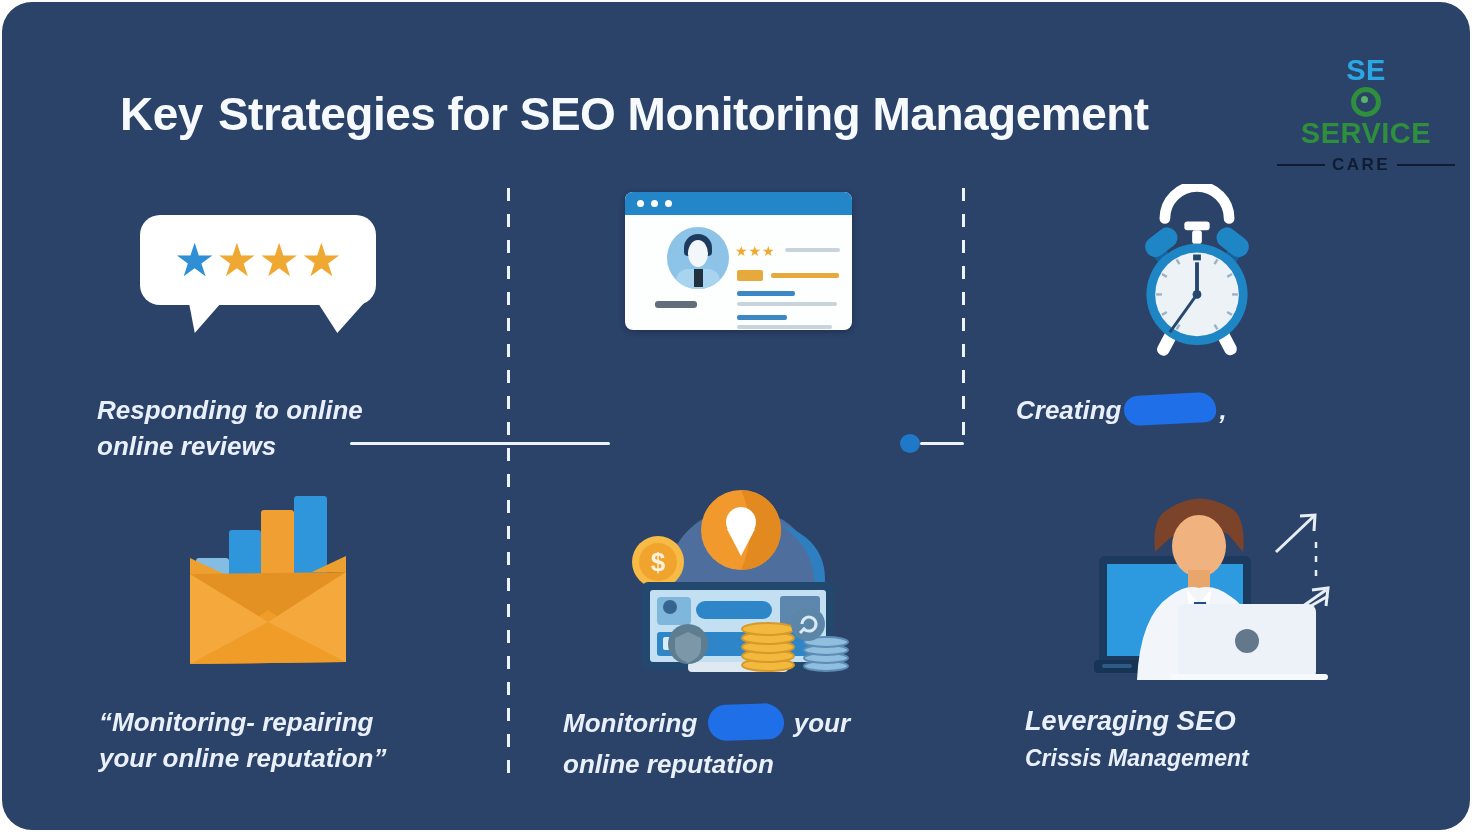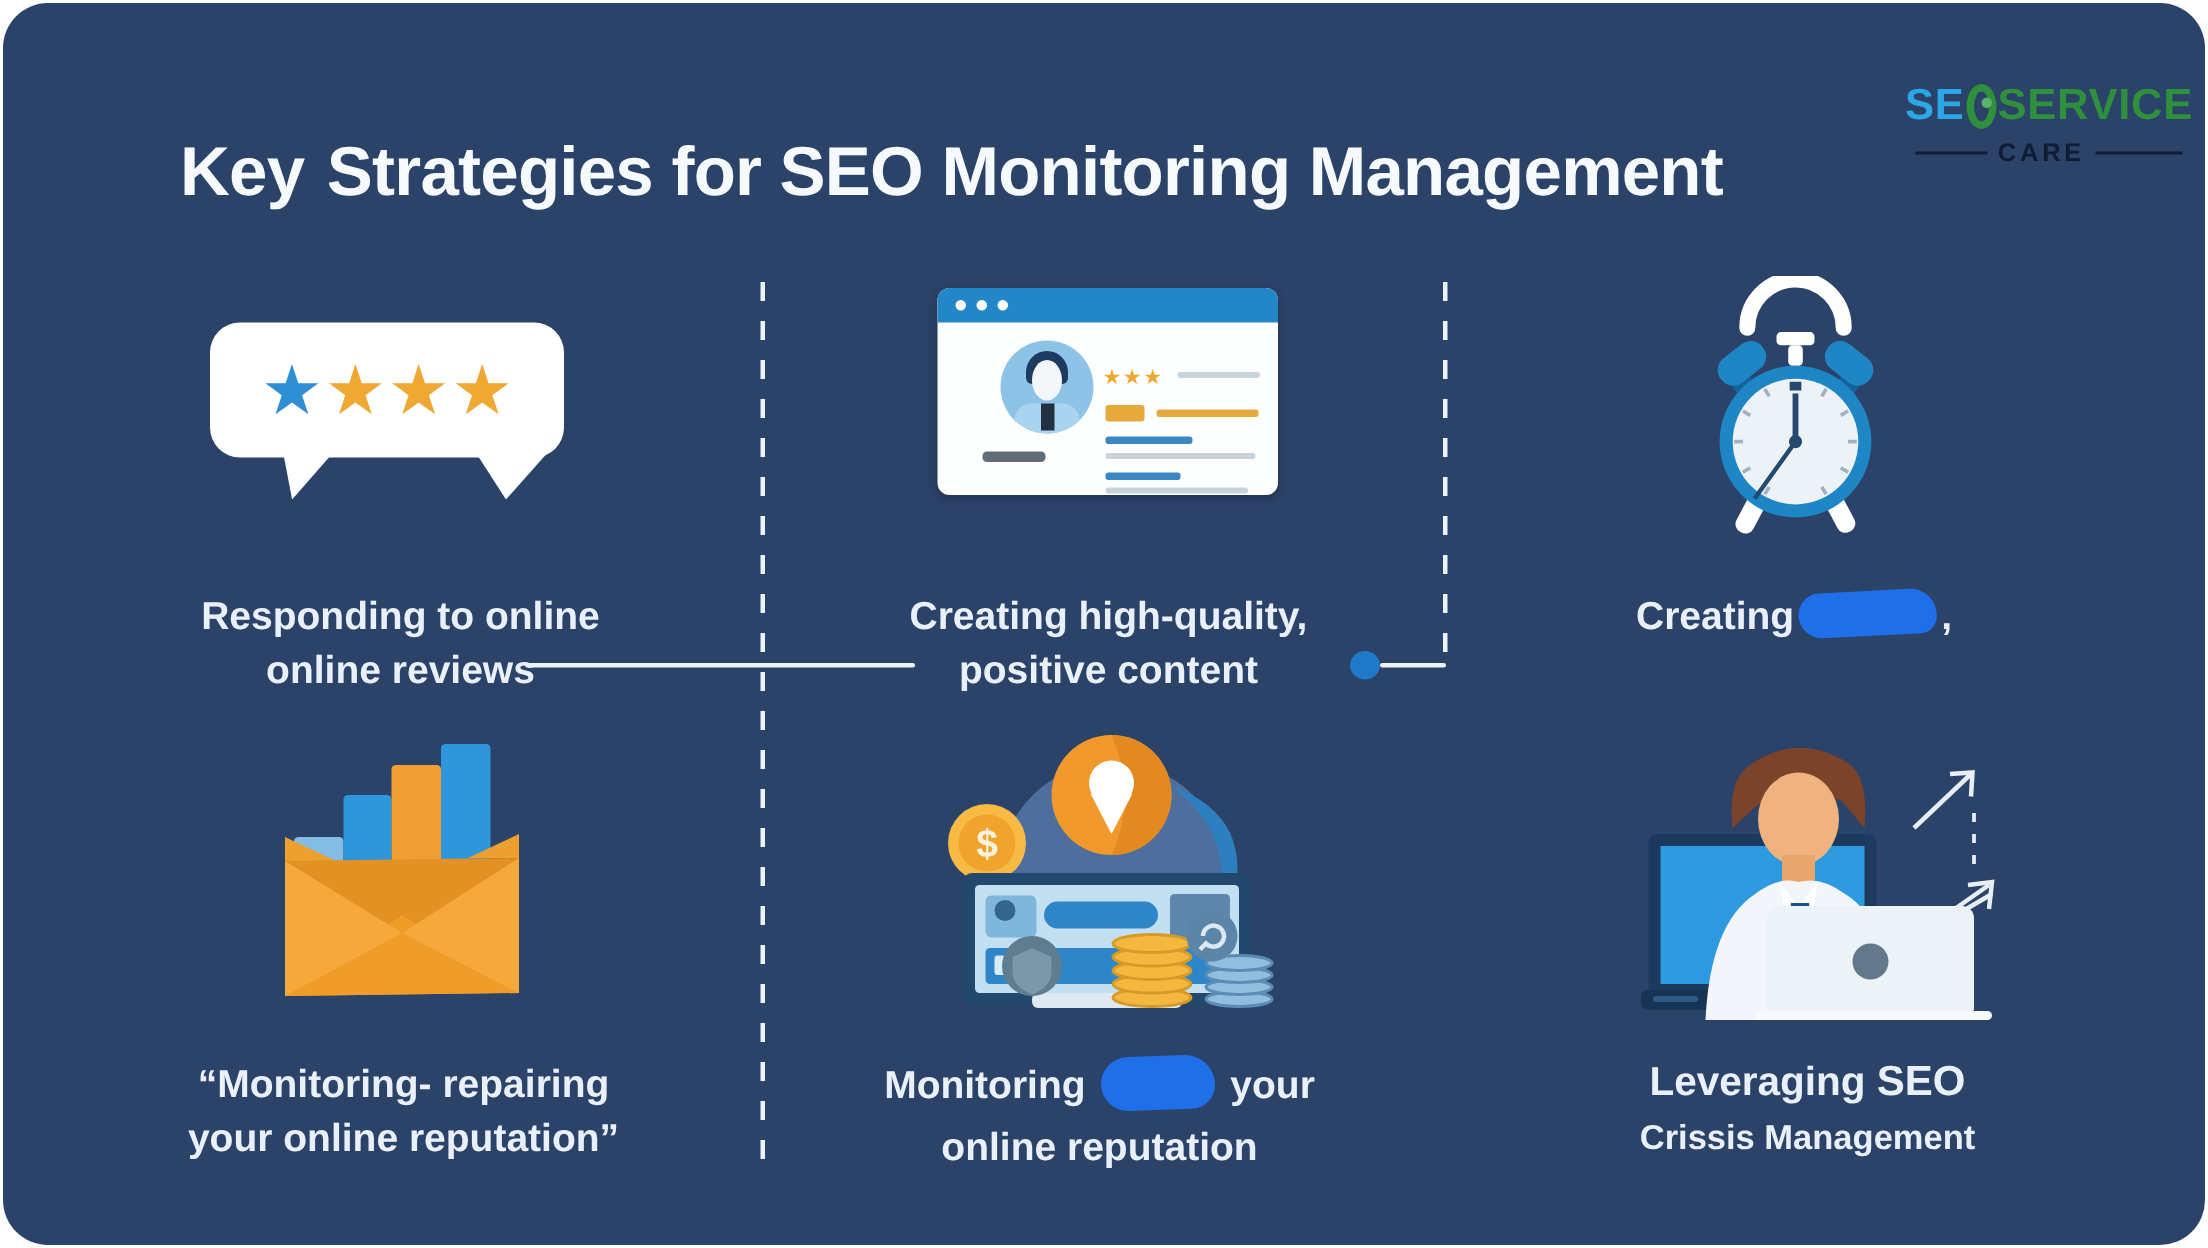"SE" .logo-row1 { flex-direction: none -> column }
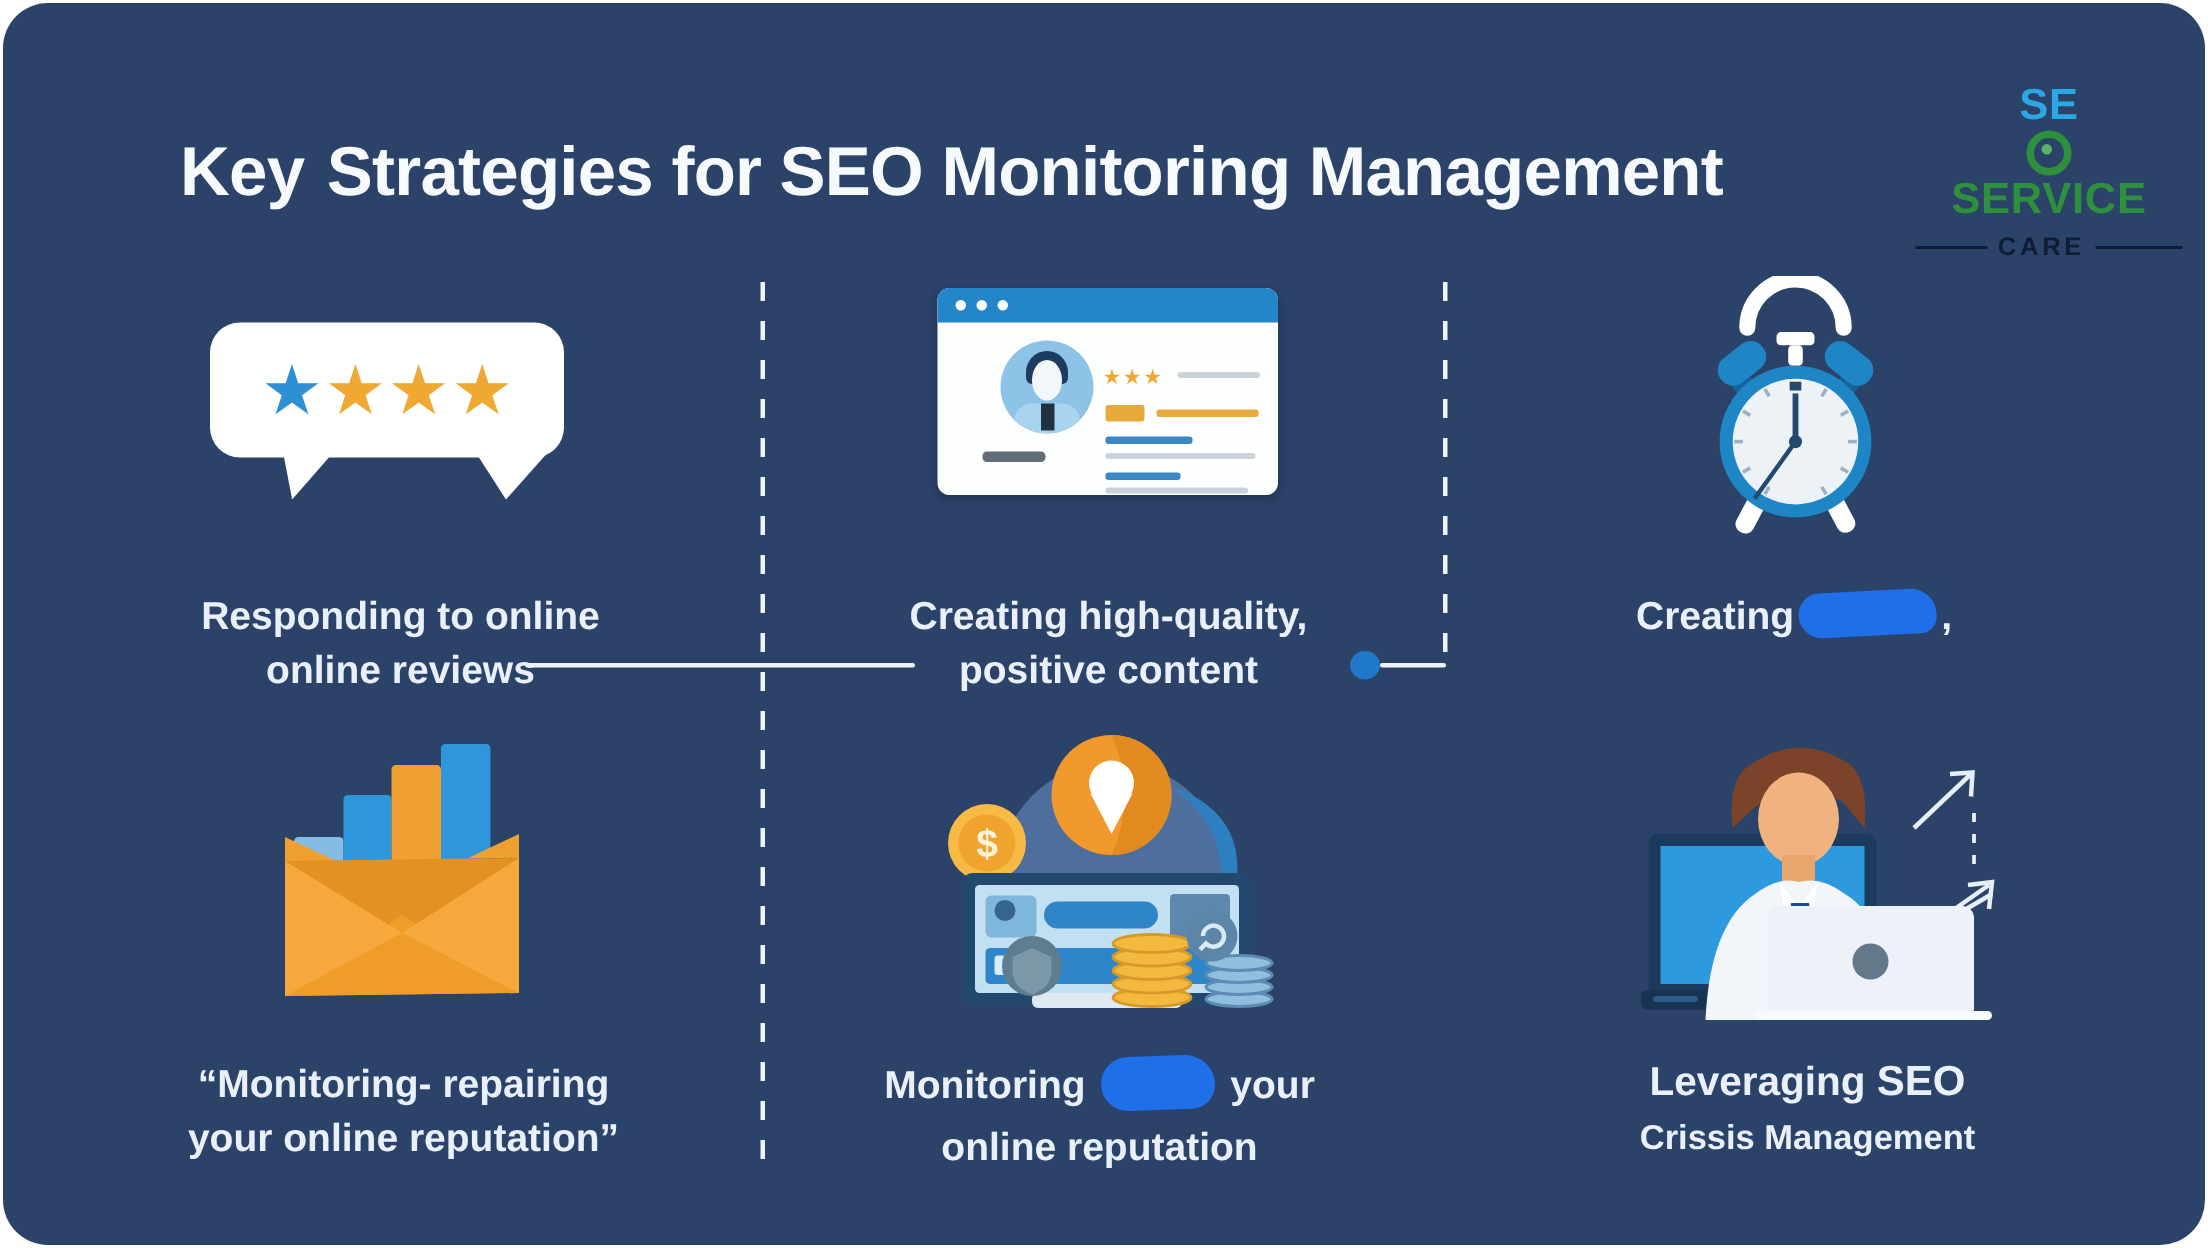"Responding to online" .caption { font-style: none -> italic; text-align: center -> none }
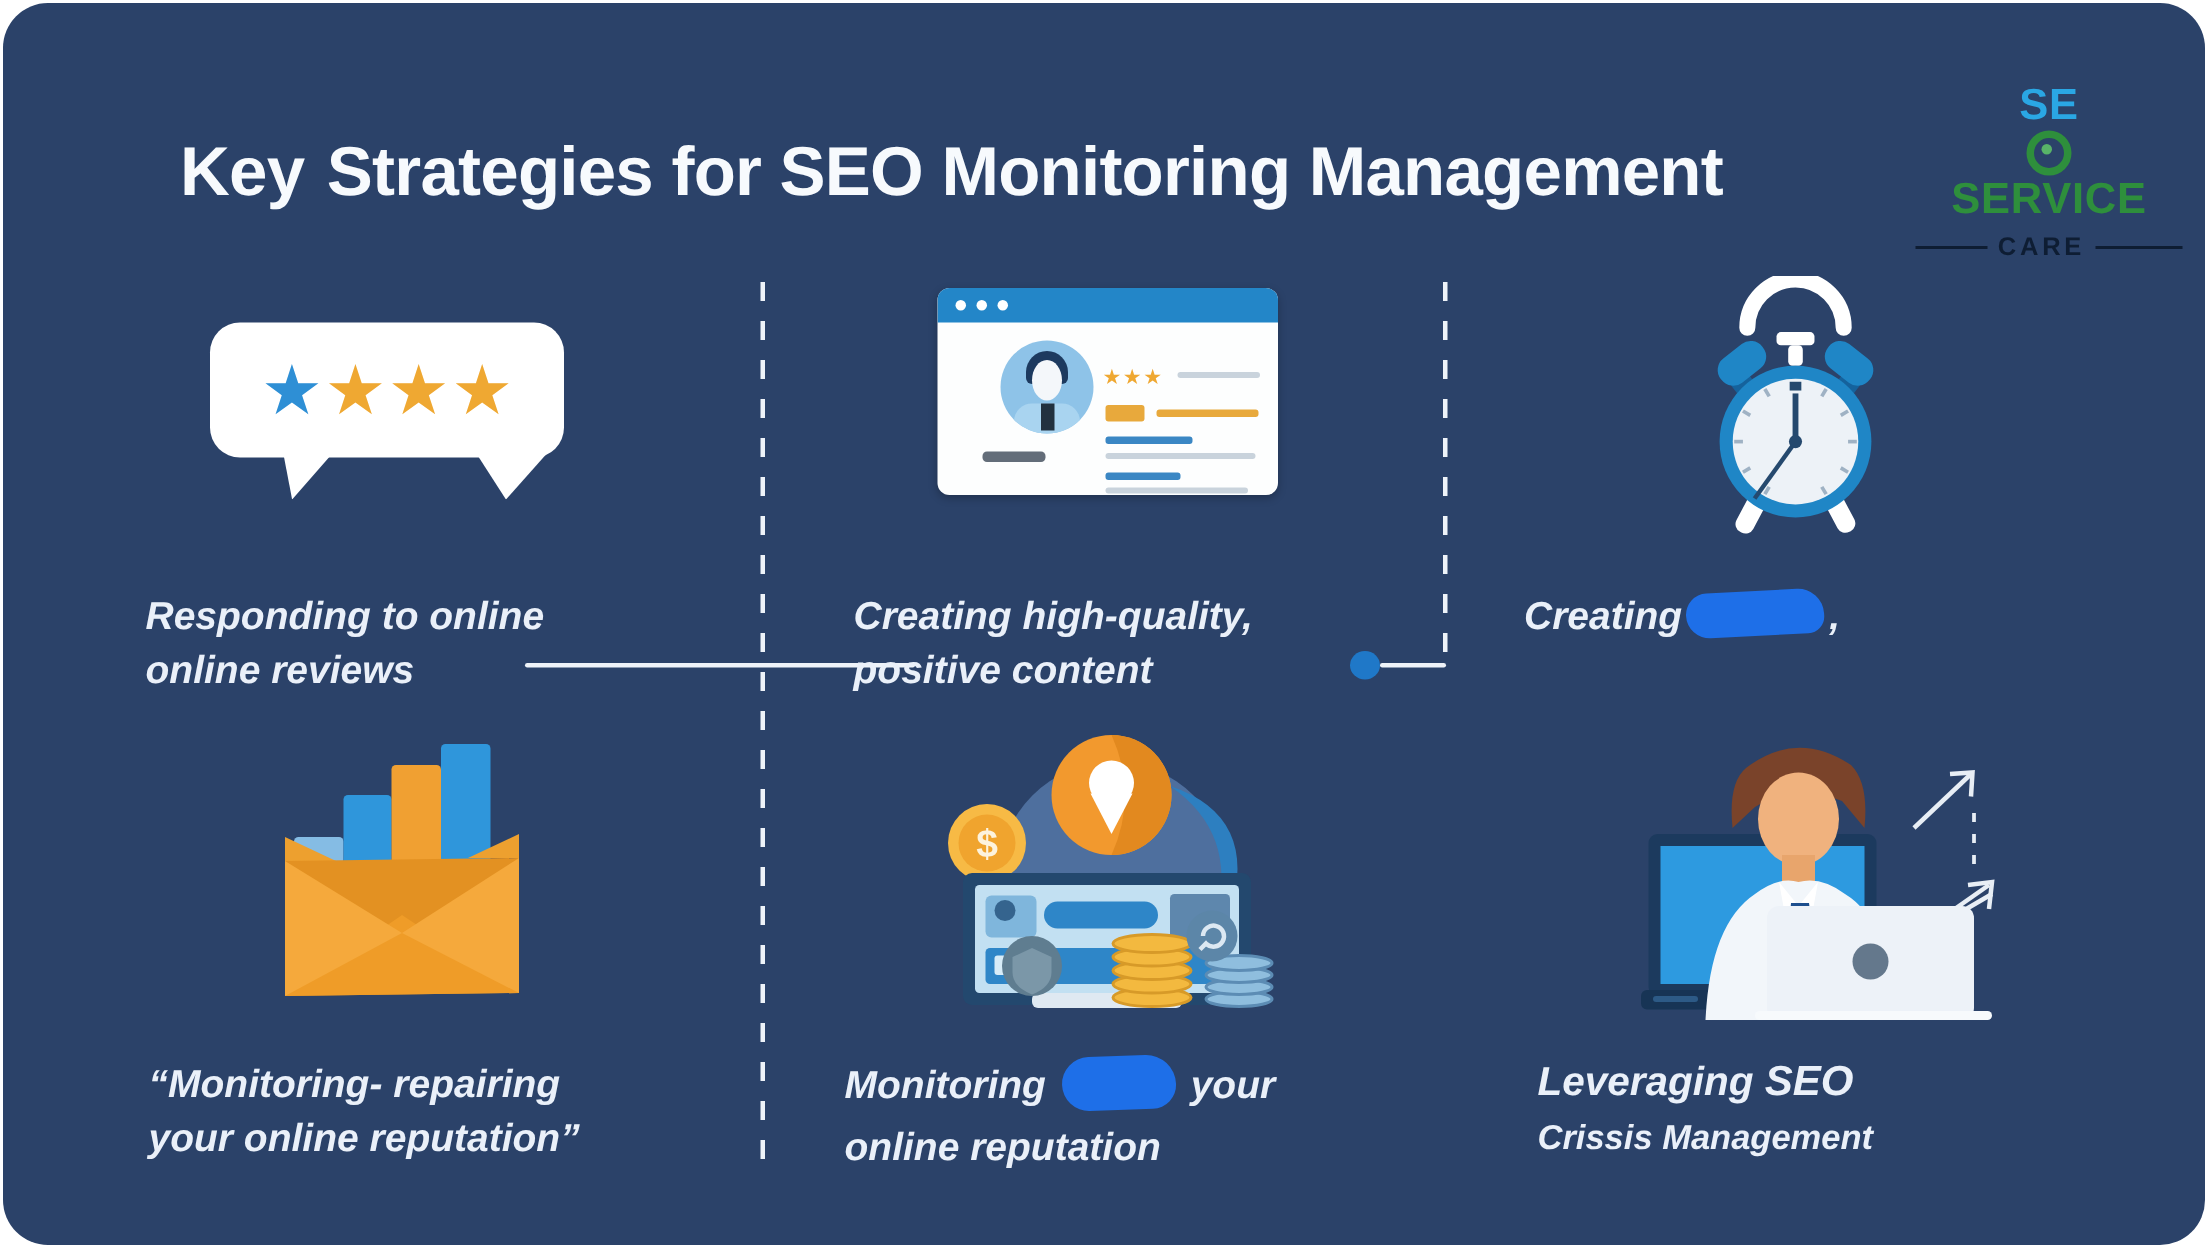"Creating high-quality," p.caption { html: <p> <span>Creating high-quality,</span><br> <span>positive content</span> </p> -> none }
